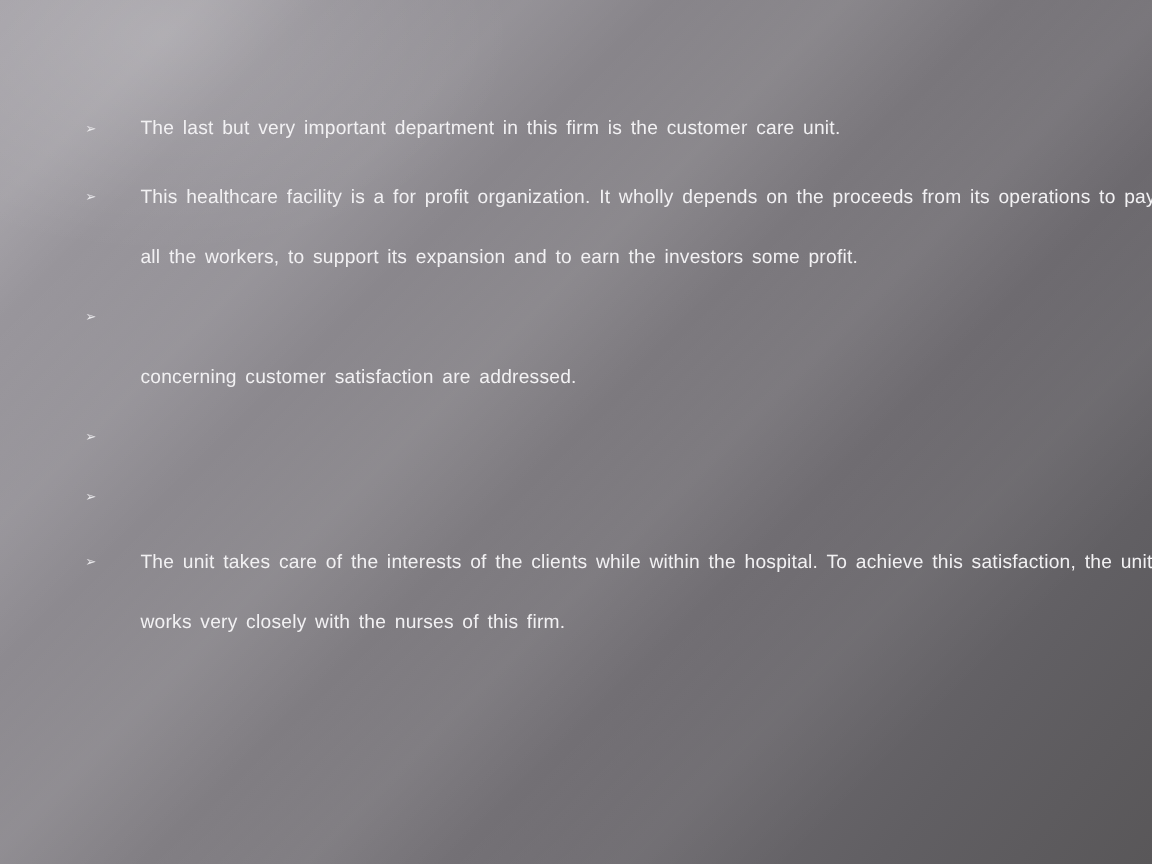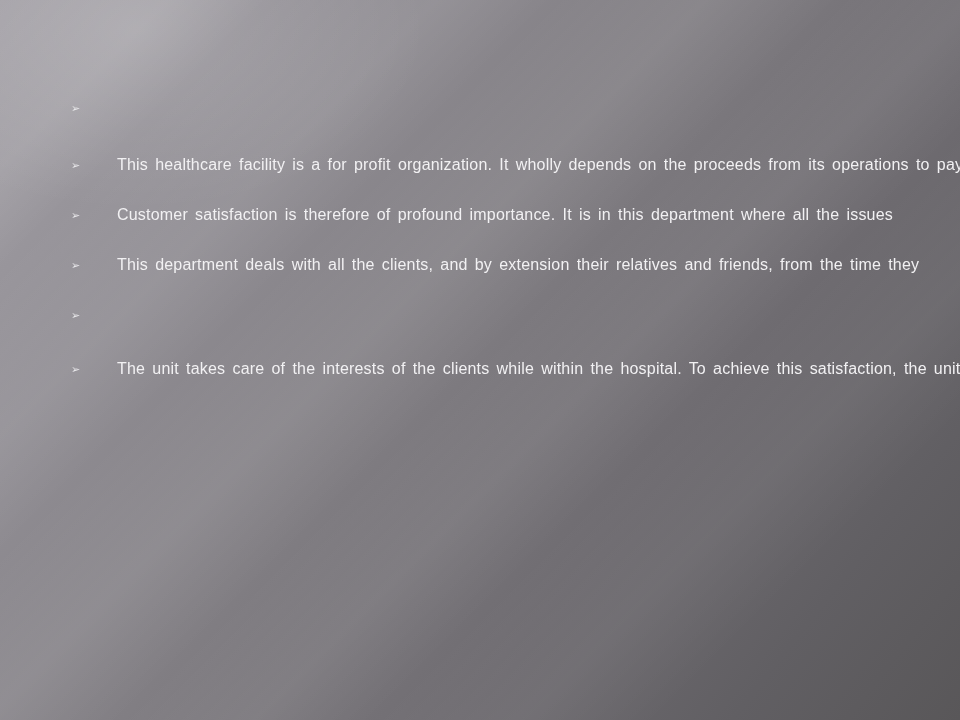"The last but very important" span { html: none -> <span>The last but very important department in this firm is the customer care unit.</span> }
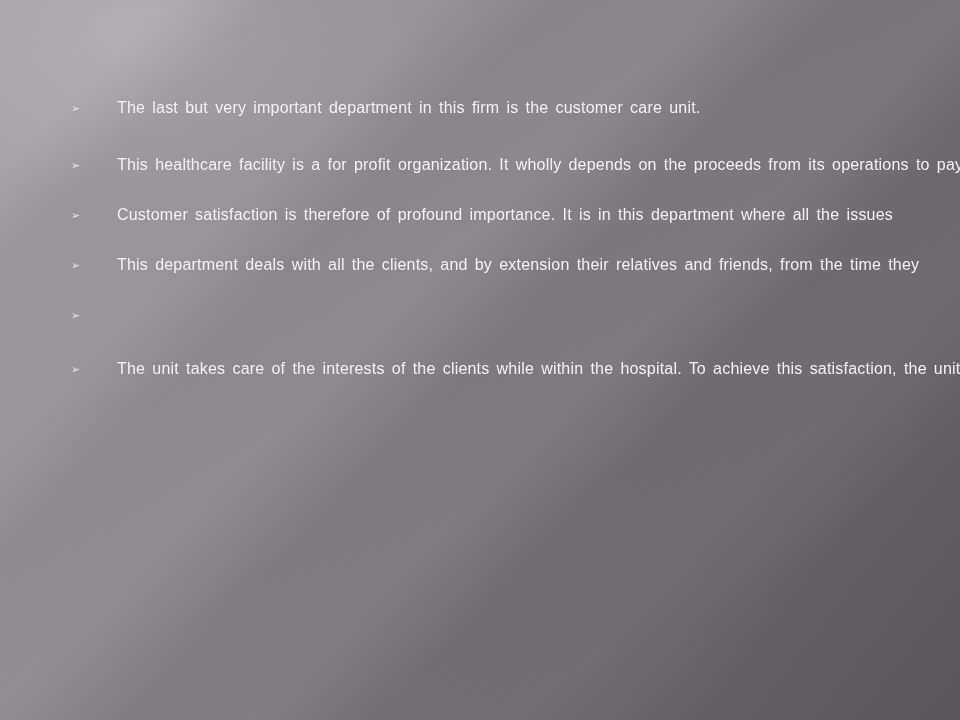"all the workers, to support" div.line { html: none -> <div> <span>all the workers, to support its expansion and to earn the investors some profit.</span> </div> }
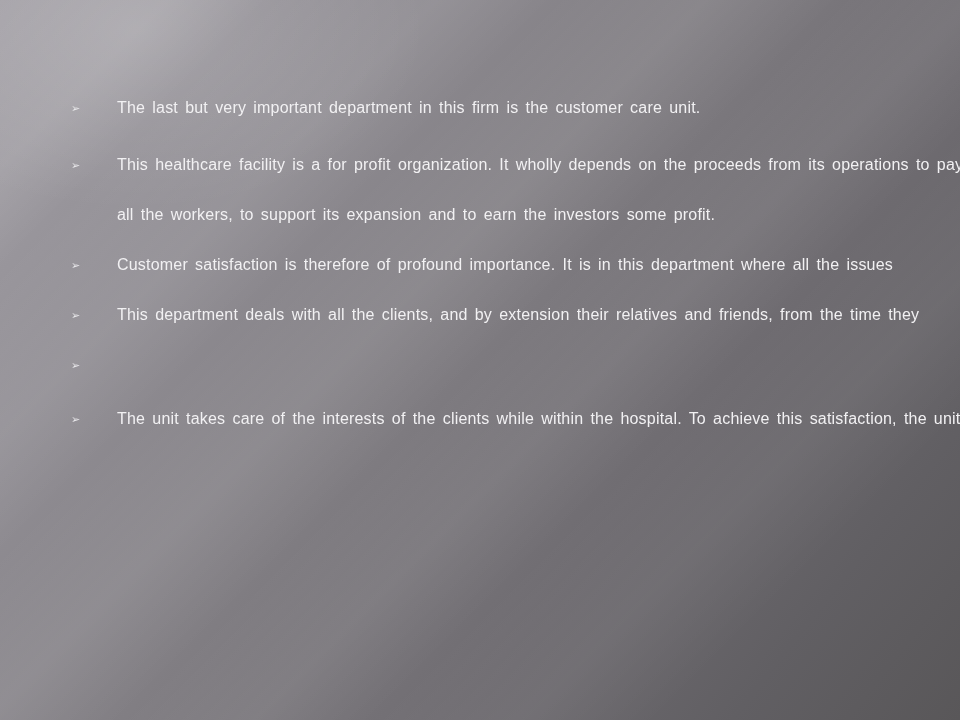"Customer satisfaction is therefore of" span { html: <span>Customer satisfaction is therefore of profound importance. It is in this department where all the issues</span> -> none }
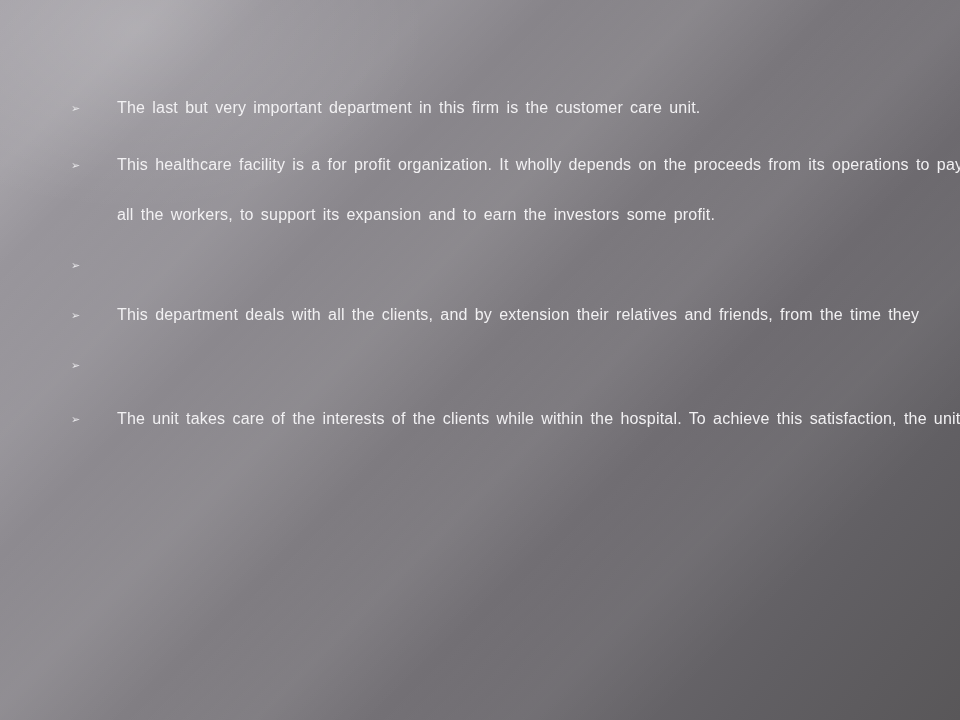"concerning customer satisfaction are" div.line { html: none -> <div> <span>concerning customer satisfaction are addressed.</span> </div> }
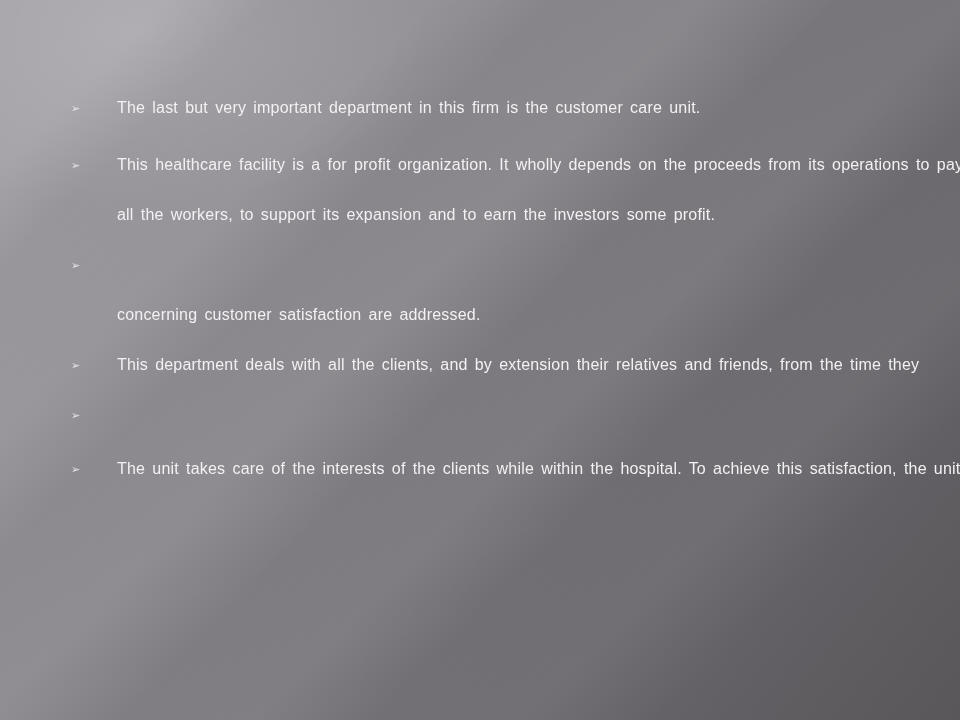"This department deals with all" span { html: <span>This department deals with all the clients, and by extension their relatives and friends, from the time they</span> -> none }
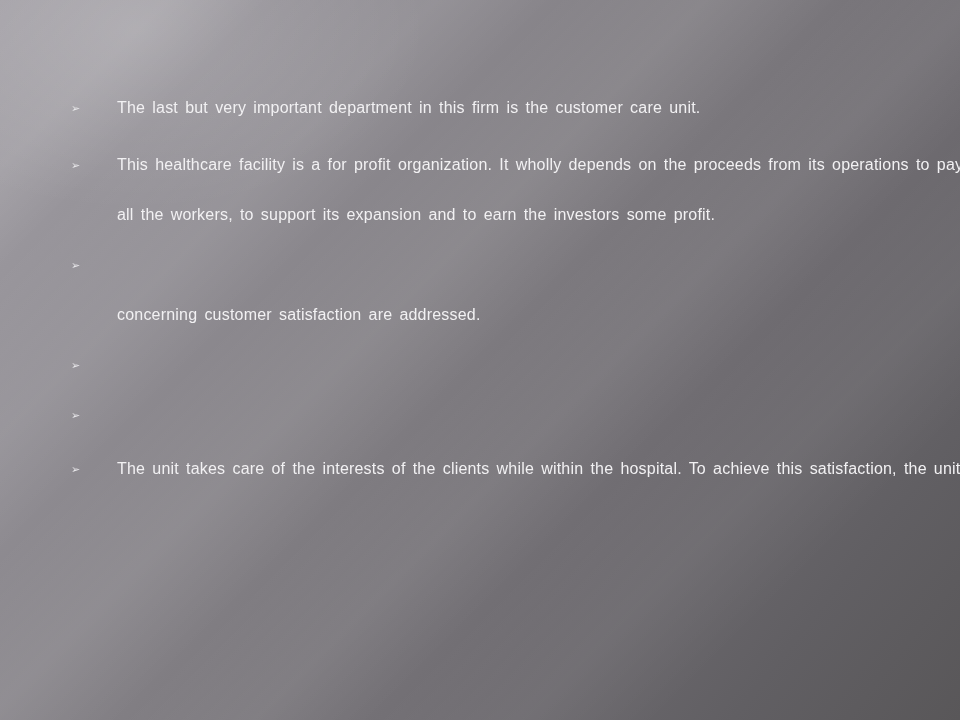"works very closely with the" div.line { html: none -> <div> <span>works very closely with the nurses of this firm.</span> </div> }
